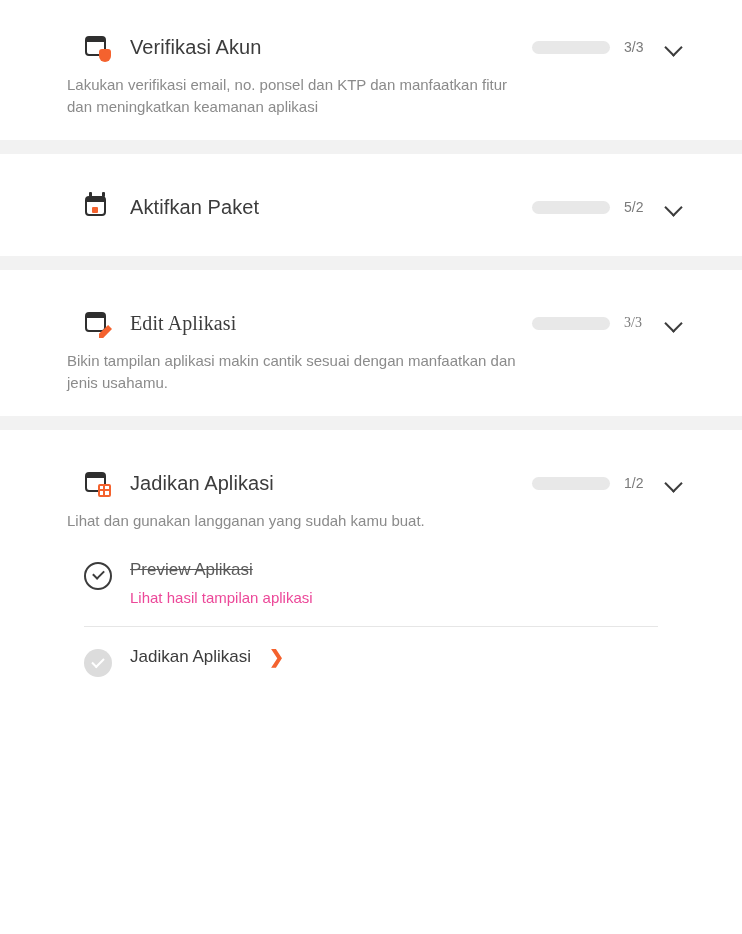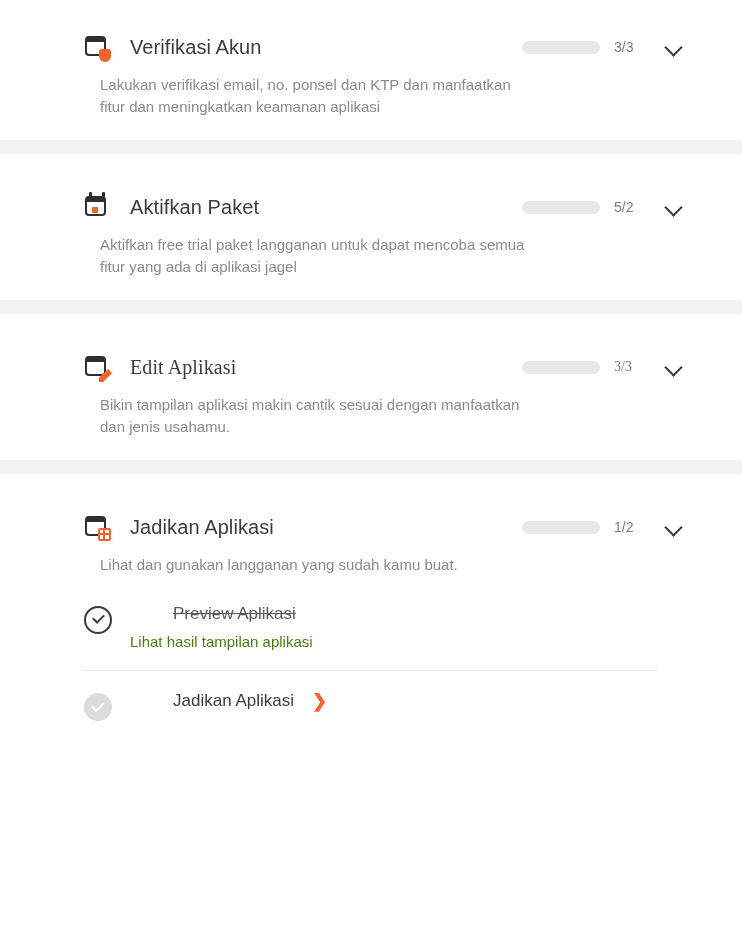"3/3" .progress-wrap { margin-right: 24px -> 14px }
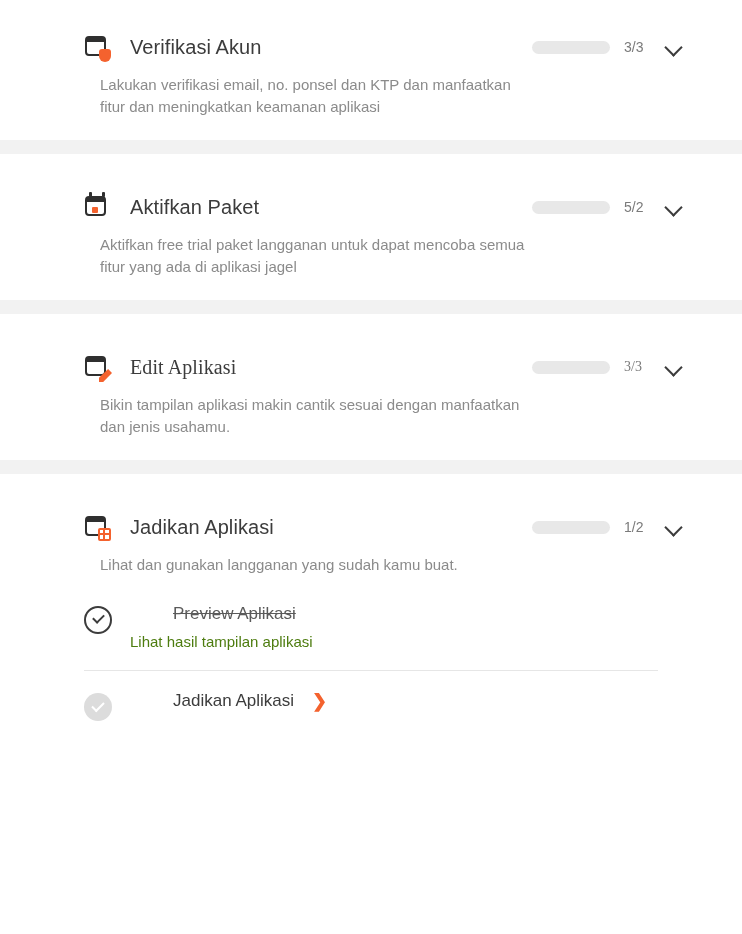"Lakukan verifikasi email, no. ponsel" .section-desc { padding: 0 84px 0 100px -> 0 84px 0 67px }
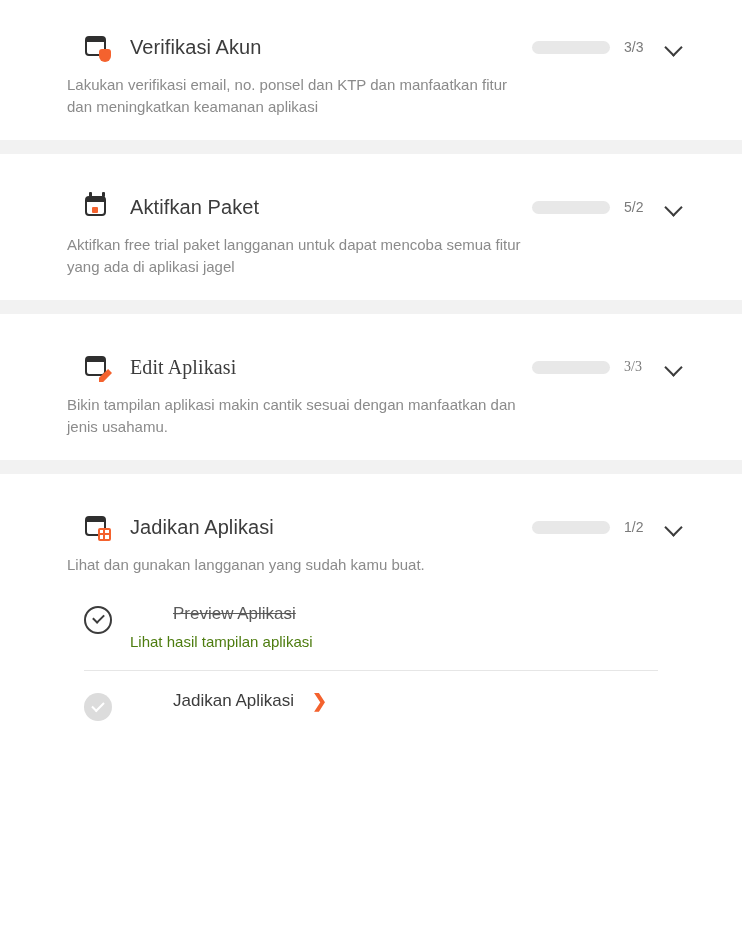"Aktifkan free trial paket langganan" div.section-desc { html: <div>Aktifkan free trial paket langganan untuk dapat mencoba semua fitur yang ada di aplikasi jagel</div> -> none }
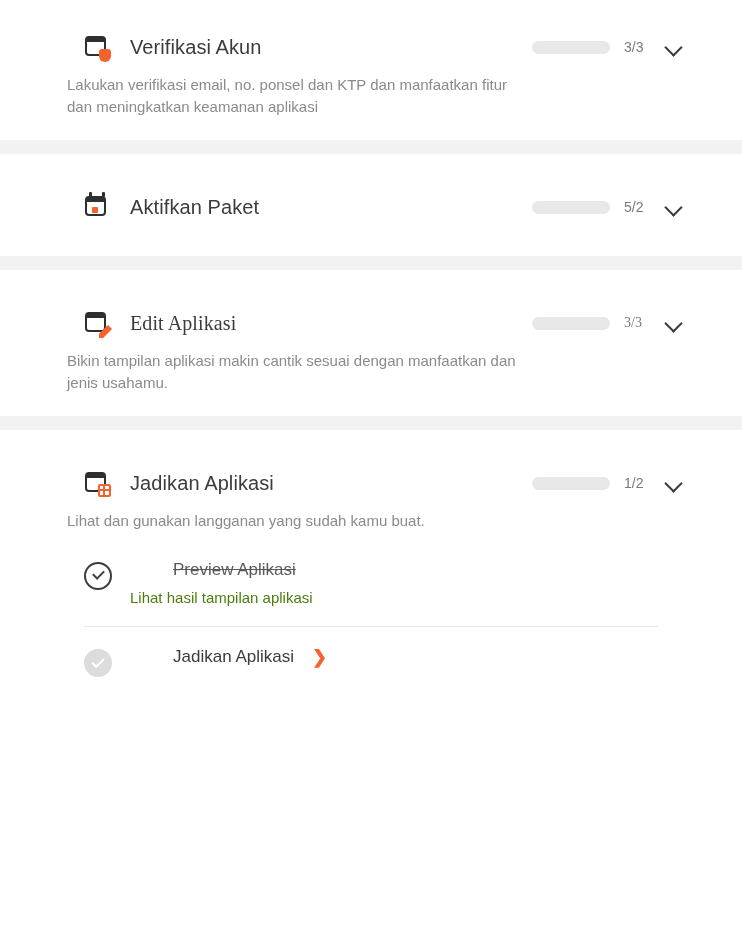"Preview Aplikasi" .sub-title-row { margin-left: 43px -> none }
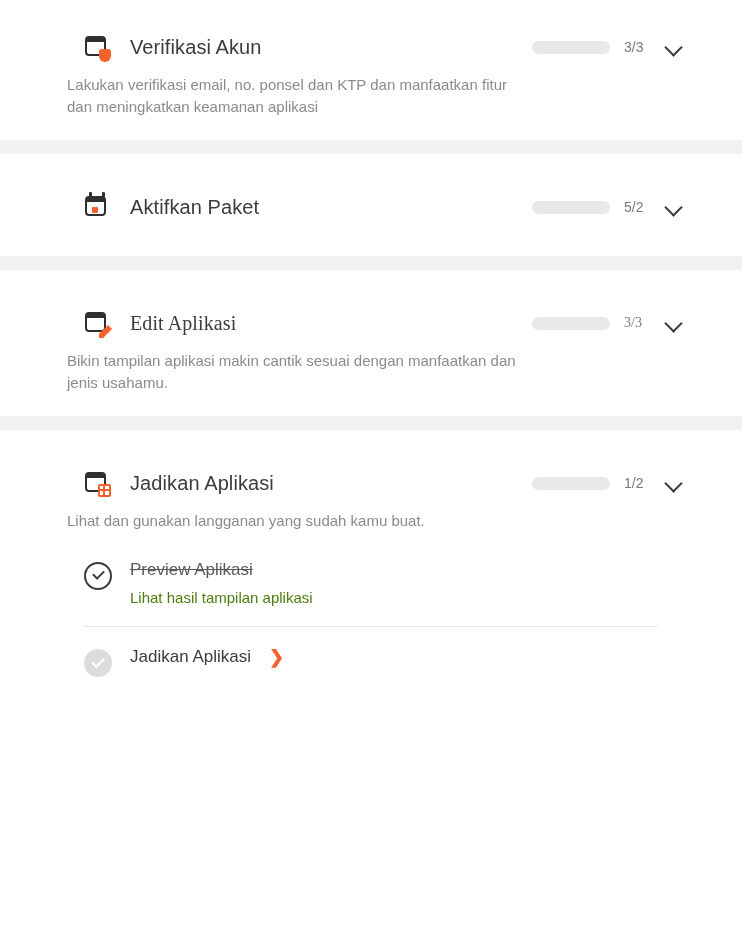"Lihat hasil tampilan aplikasi" .sub-desc { color: #4d7c0f -> #ec4899 }
